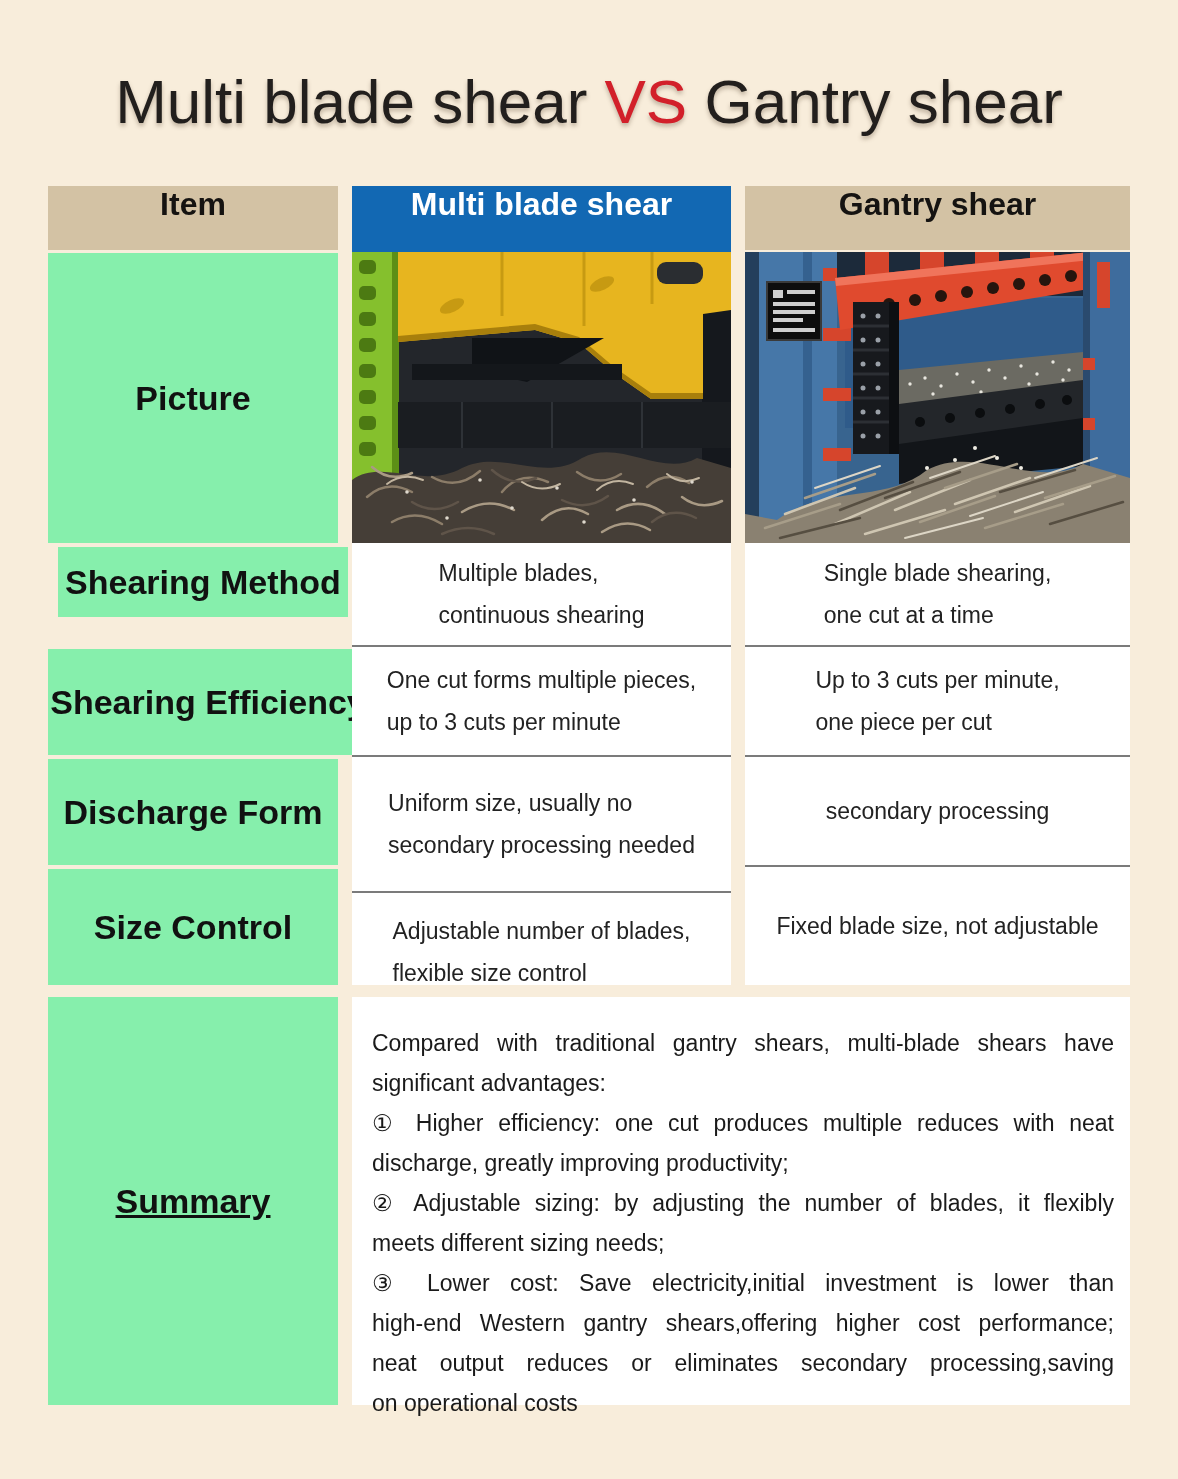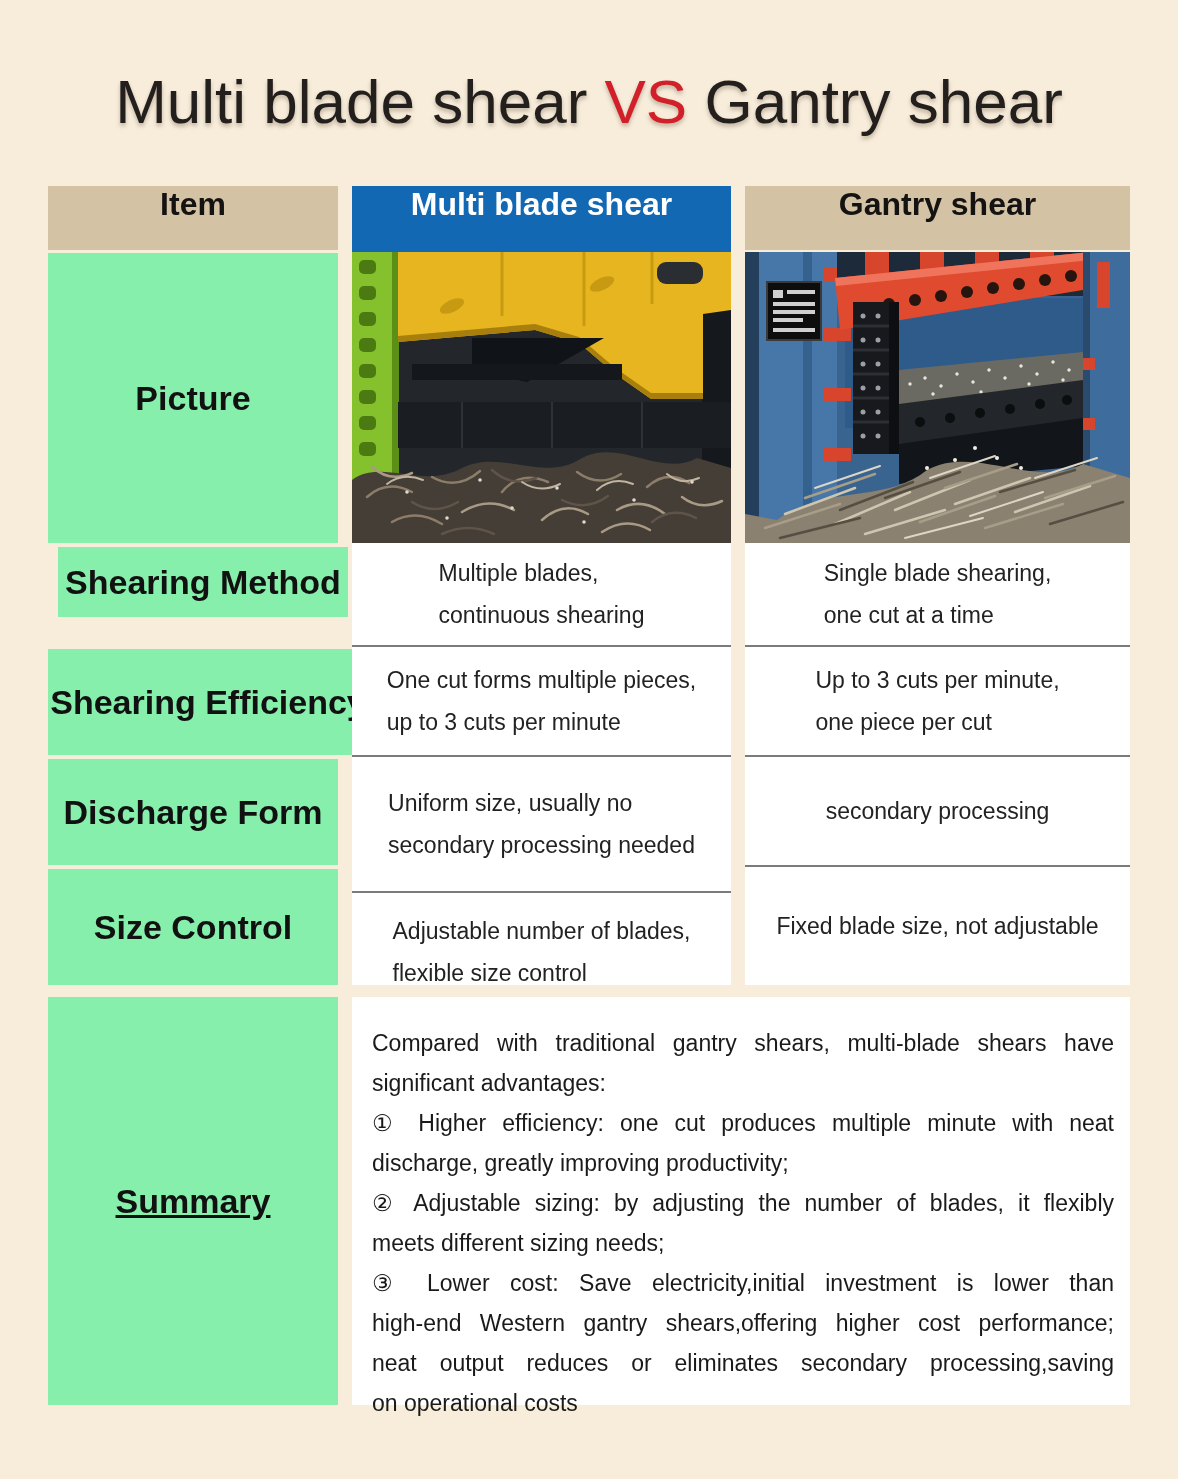"① Higher efficiency: one cut" div.sum-line { text: minute -> reduces }
